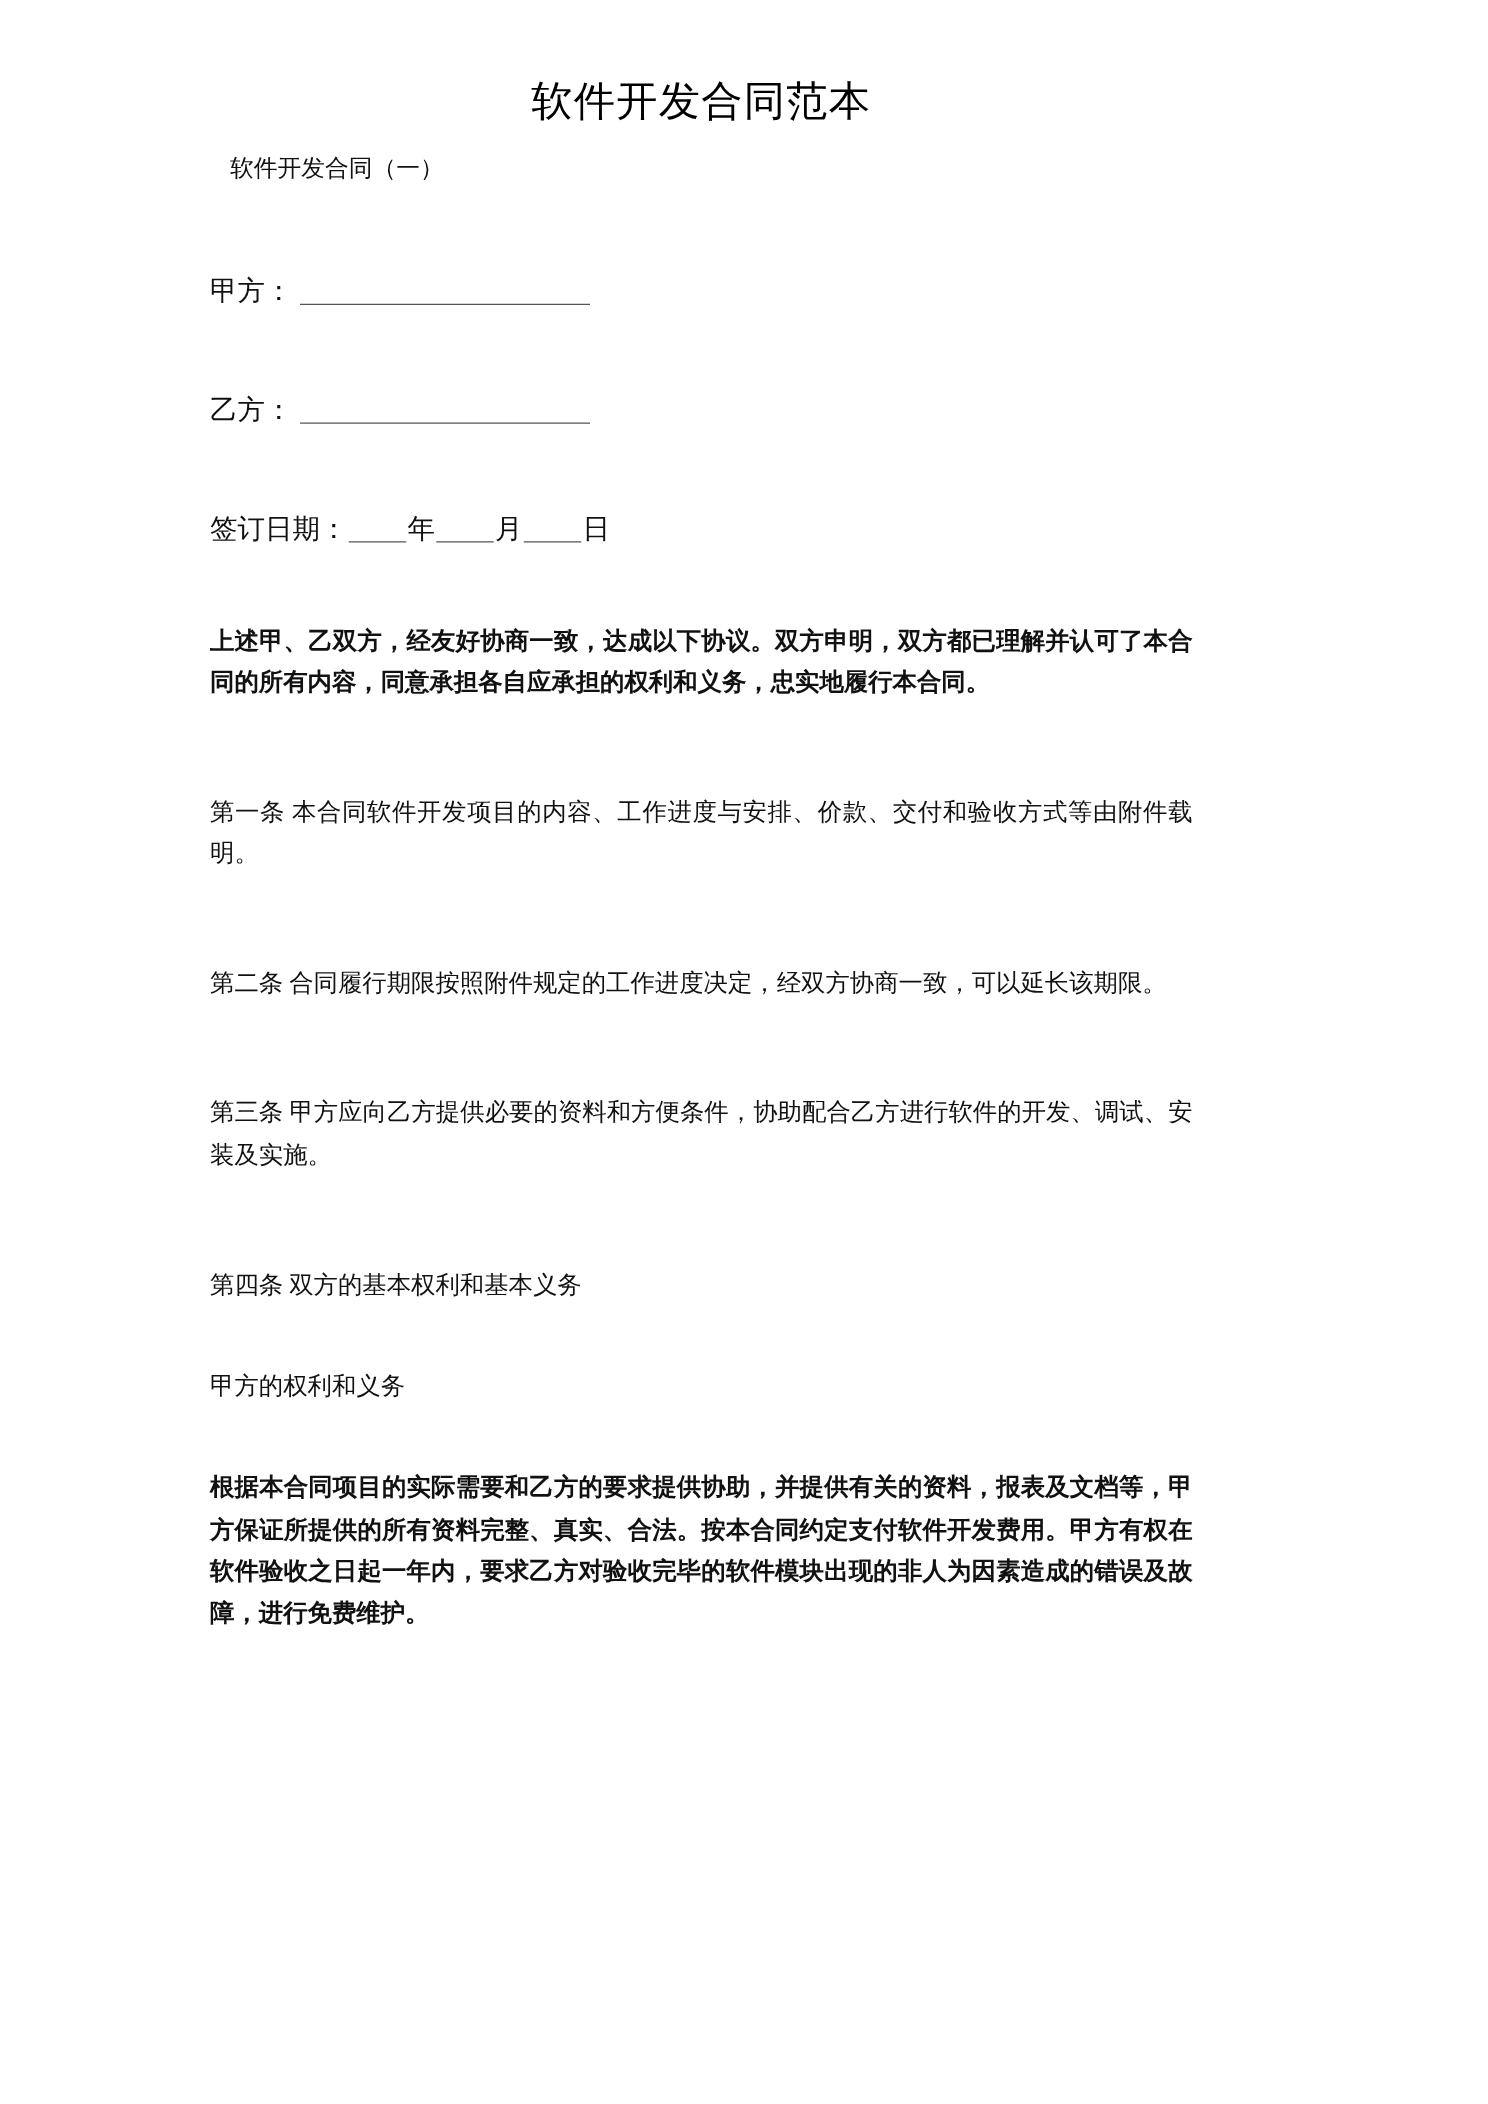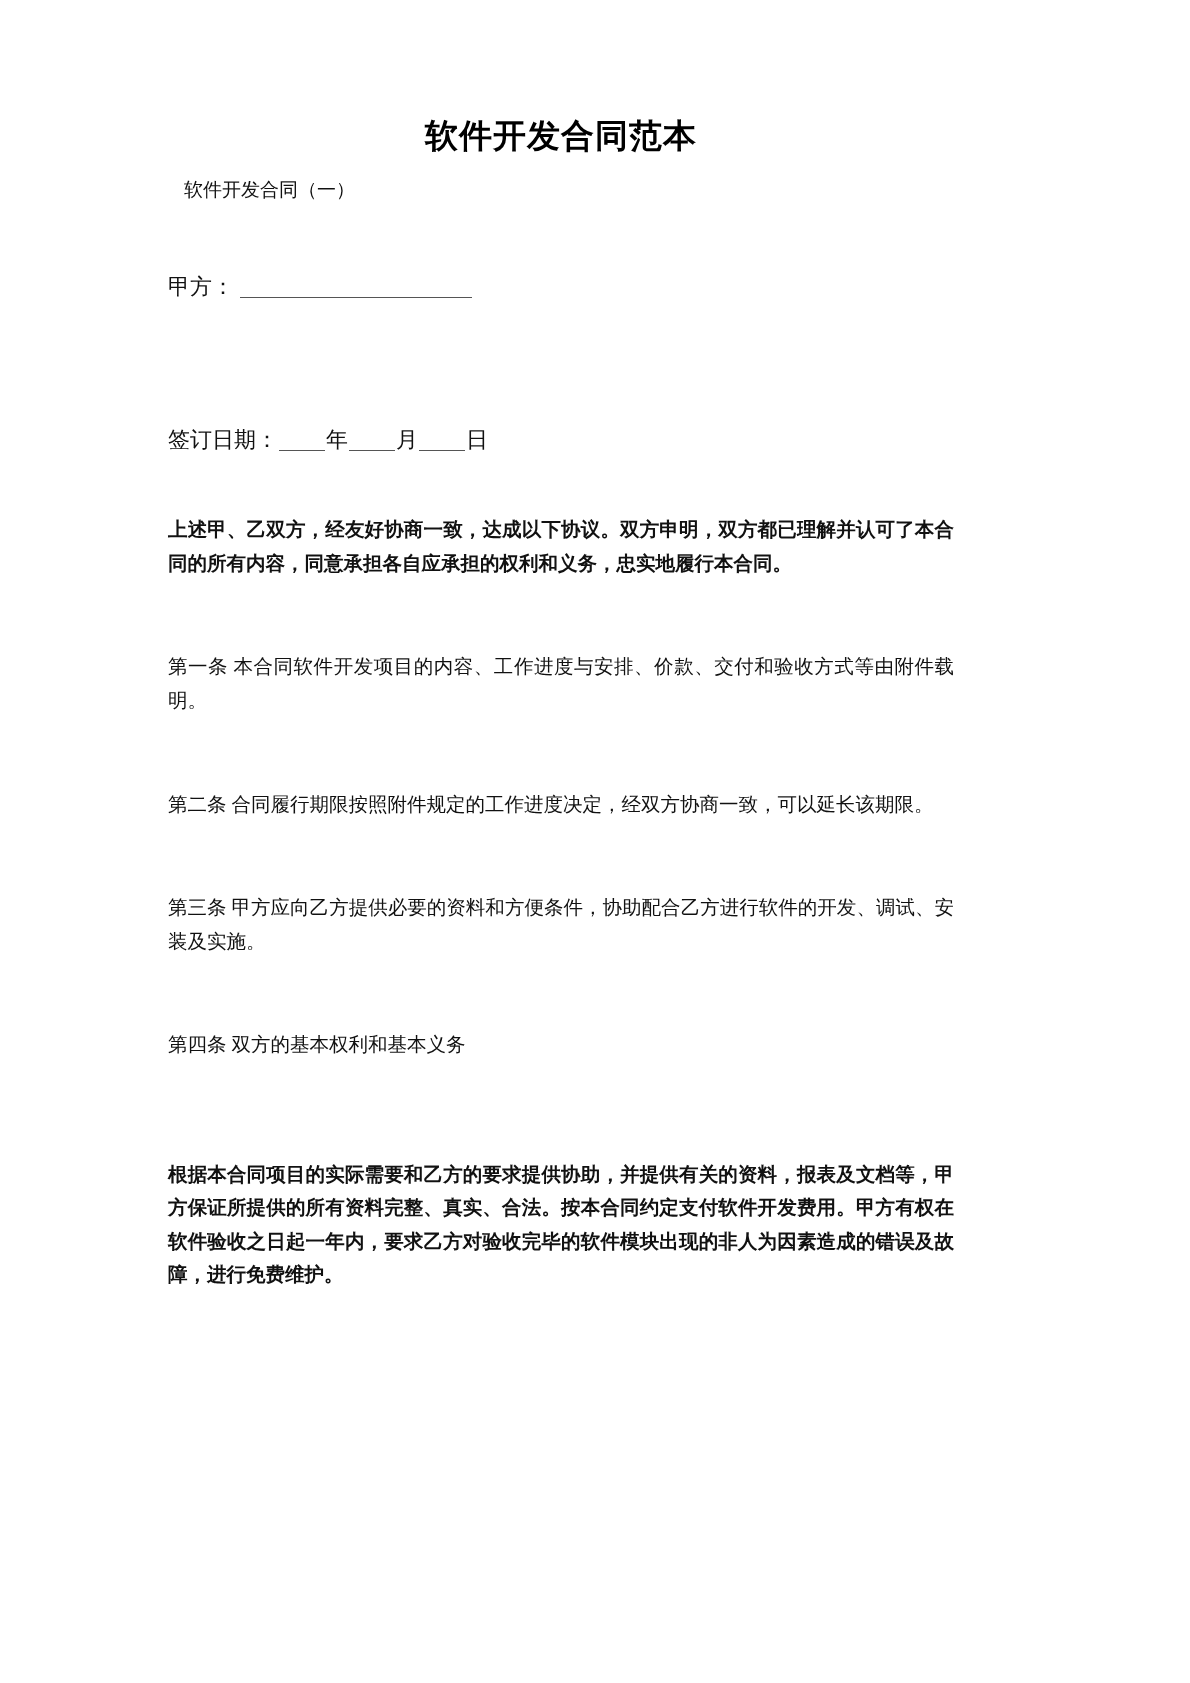"软件开发合同范本" .doc-title { font-weight: bold -> normal; padding-top: 116px -> 62px }
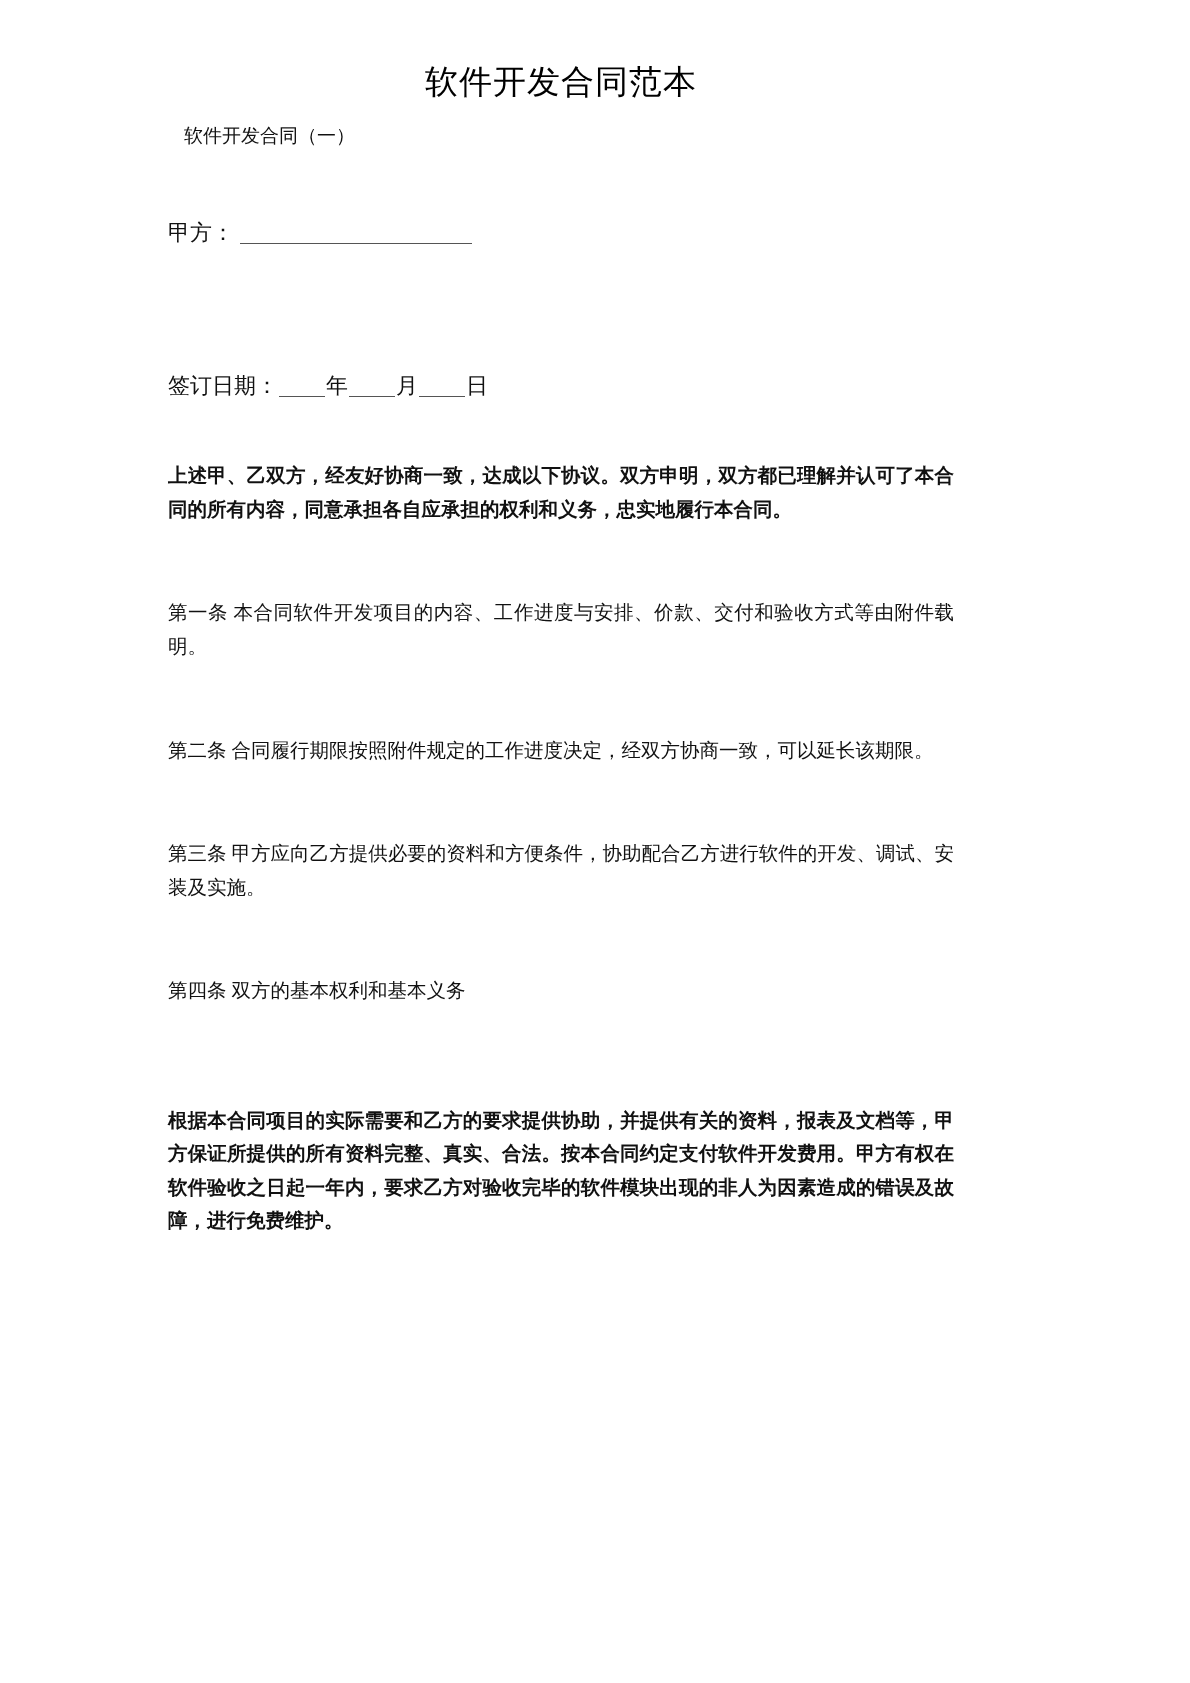"乙方：" p.field-line { html: none -> <p> <span>乙方：</span><span></span> </p> }
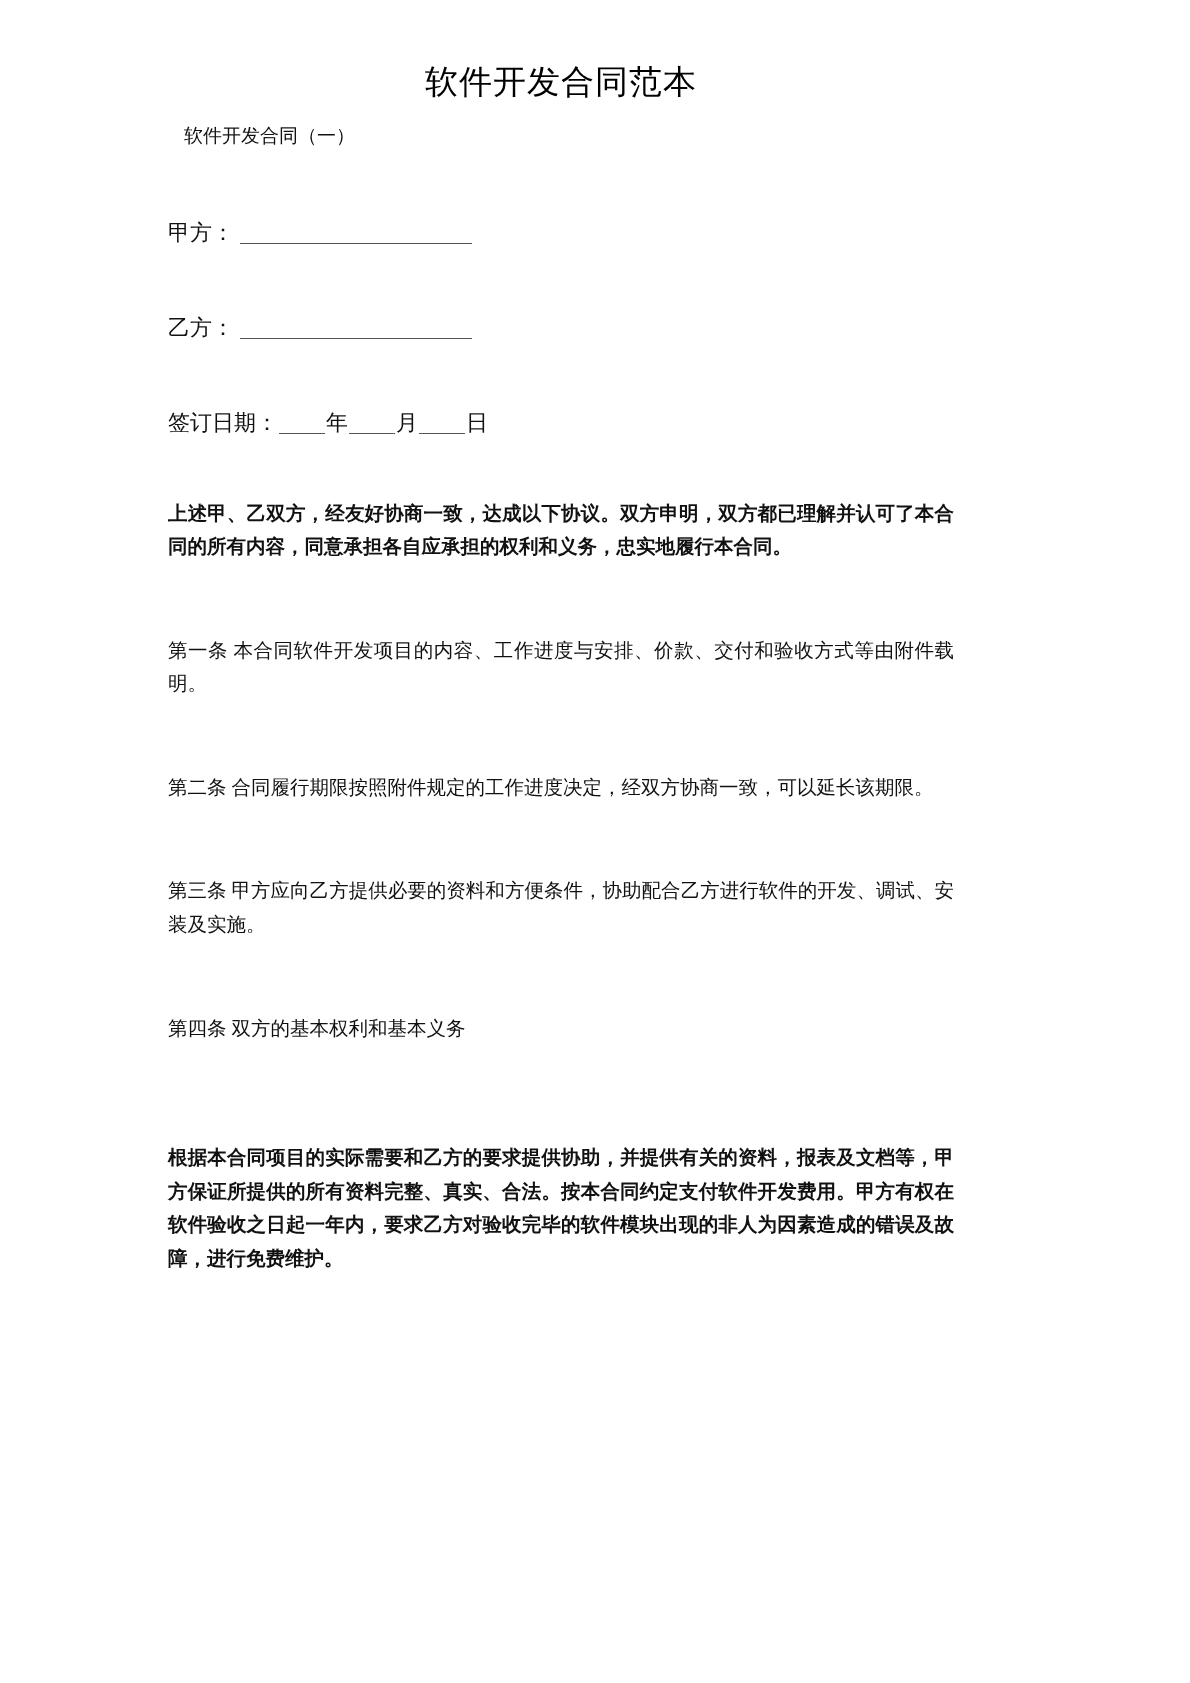"甲方的权利和义务" p.heading-line { html: none -> <p>甲方的权利和义务</p> }
